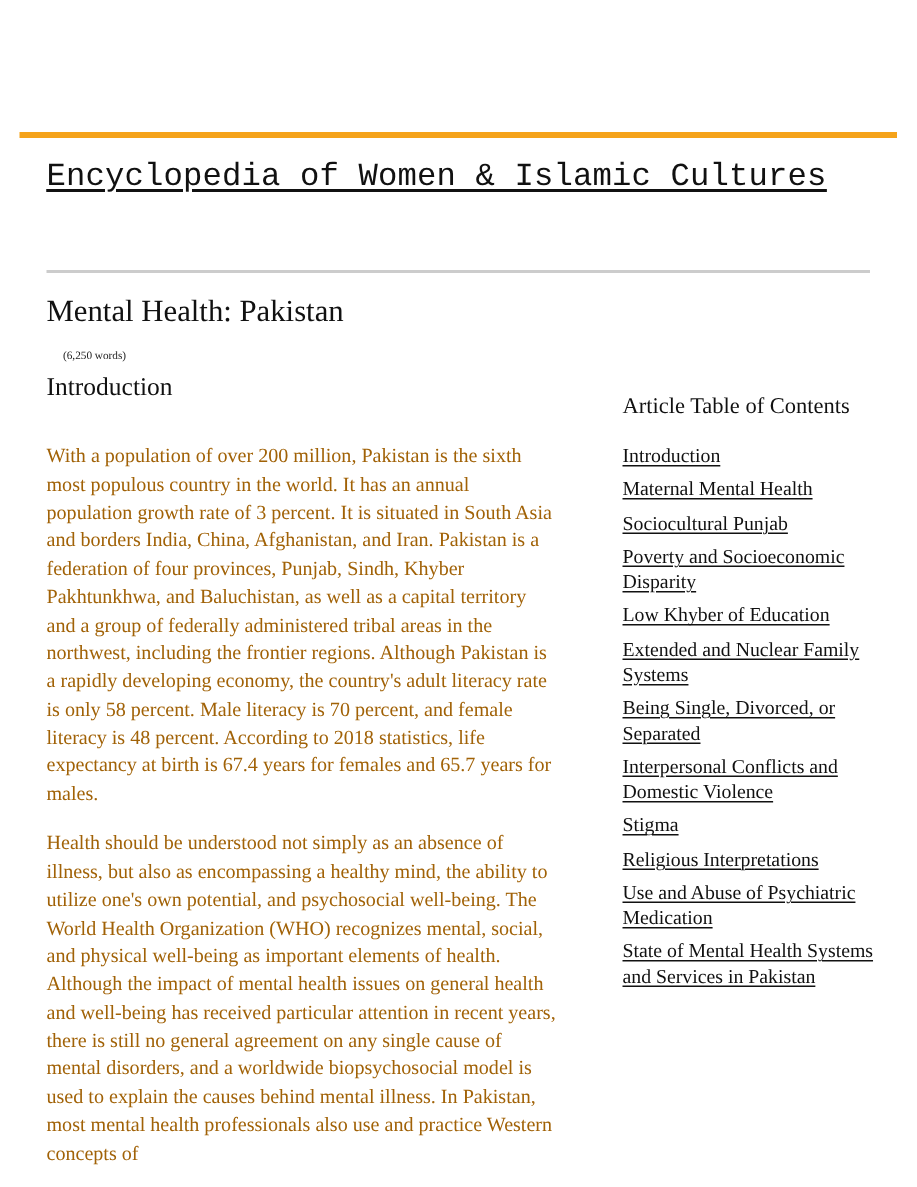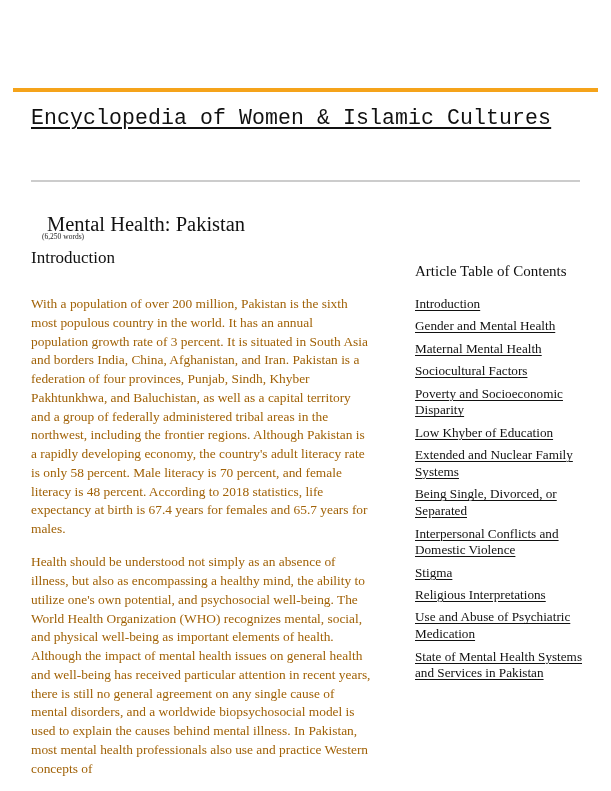"Mental Health: Pakistan" .article-title { margin: 16px -> 0 }
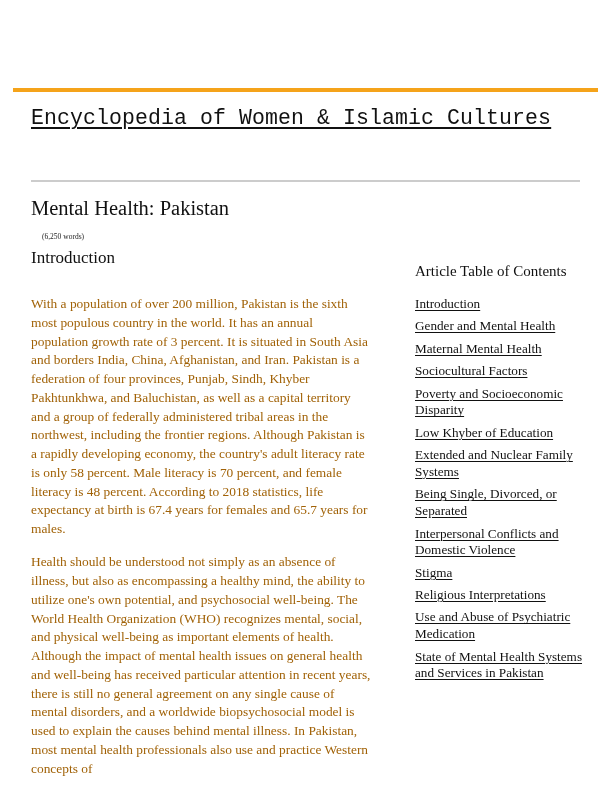"Gender and Mental Health" li { html: <li><a>Gender and Mental Health</a></li> -> none }
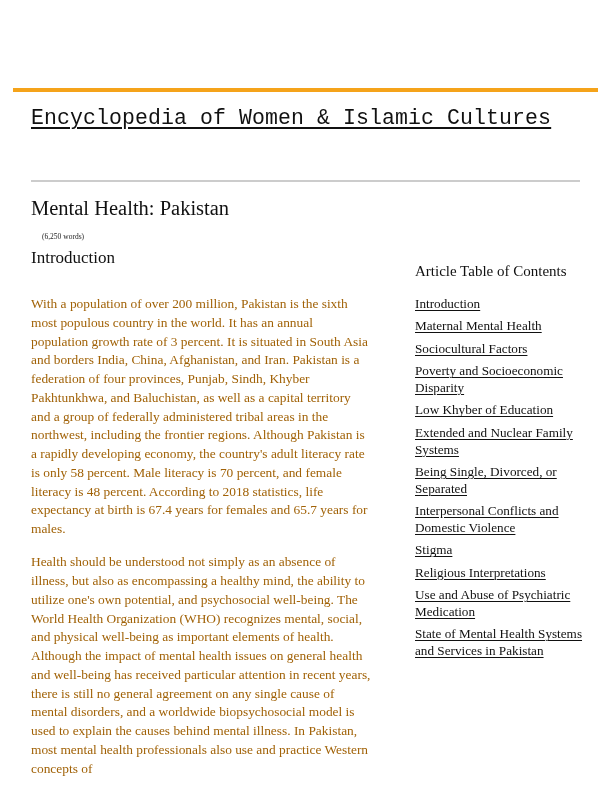"Sociocultural Factors" a { text: Factors -> Punjab }
